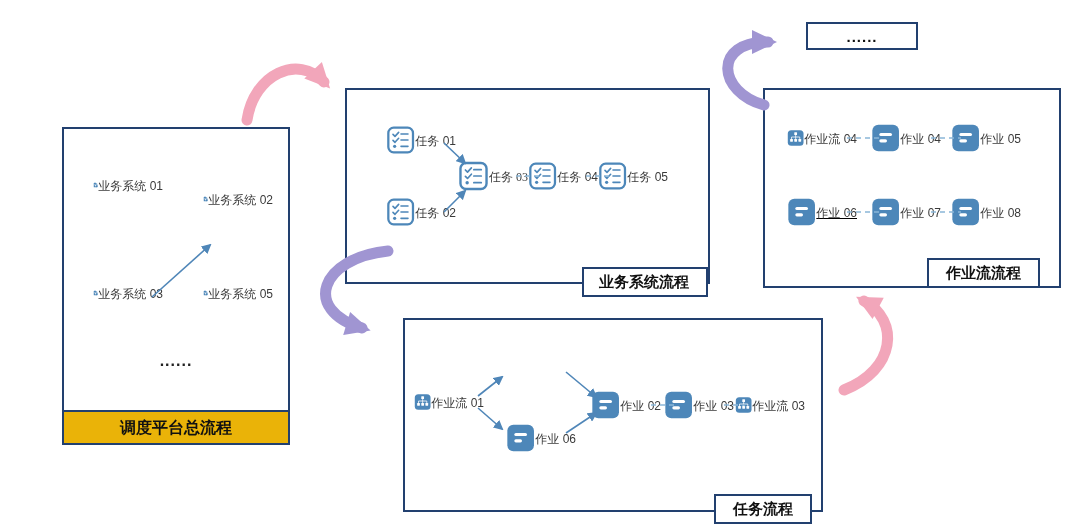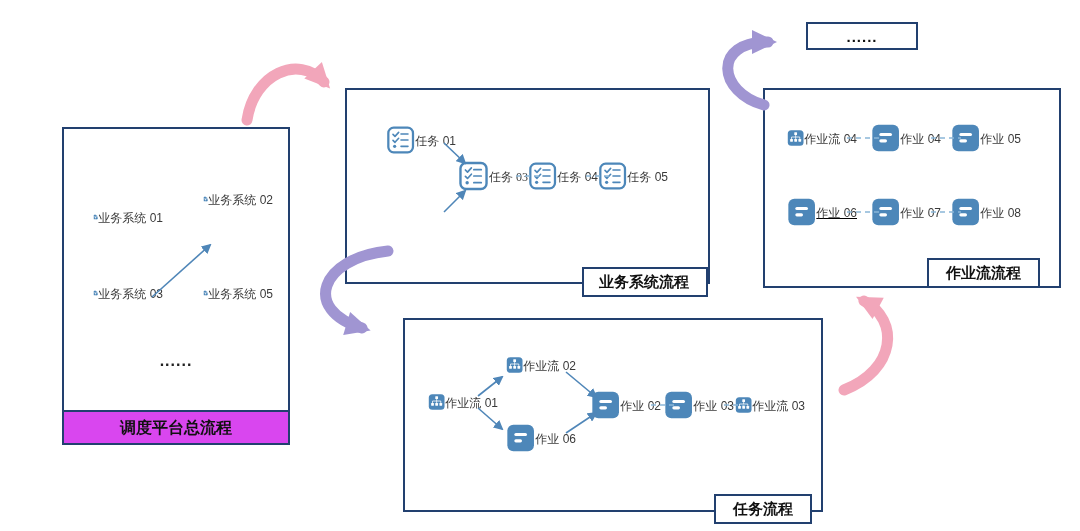"业务系统 01" div.node { top: 194px -> 162px }
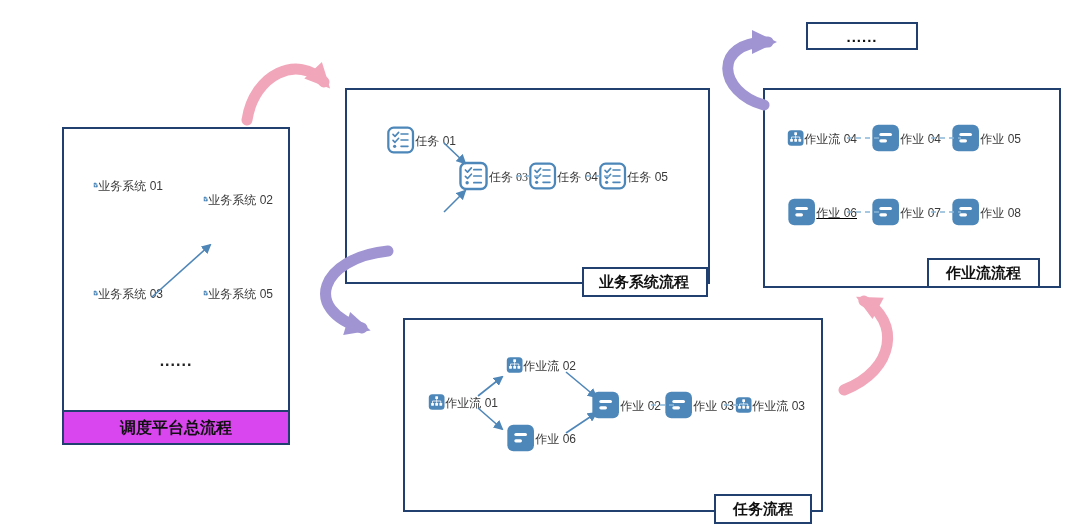"任务 02" div.node { html: none -> <div> <svg> <use></use> </svg> <div>任务 02</div> </div> }
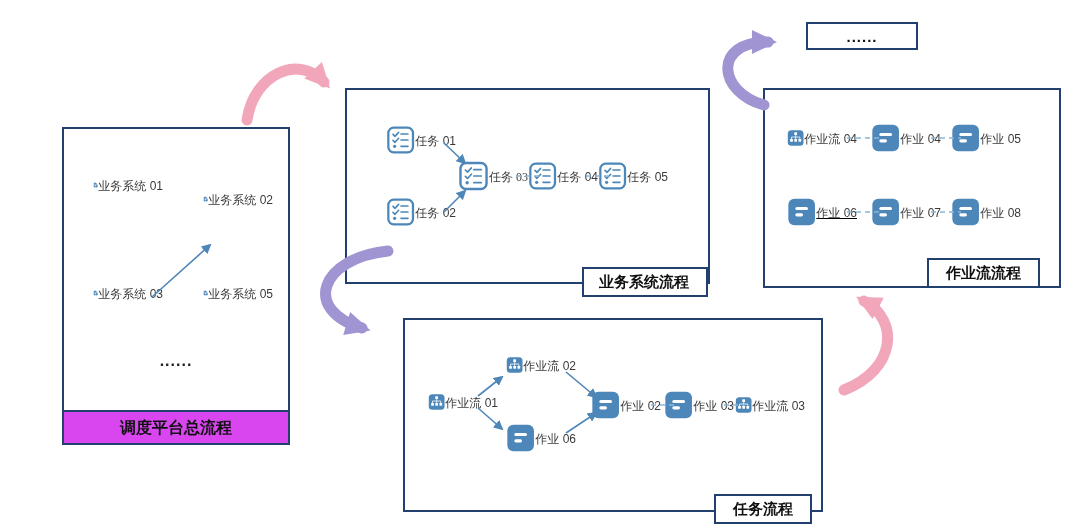"作业流 02" div.node { html: <div> <svg> <use></use> </svg> <div>作业流 02</div> </div> -> none }
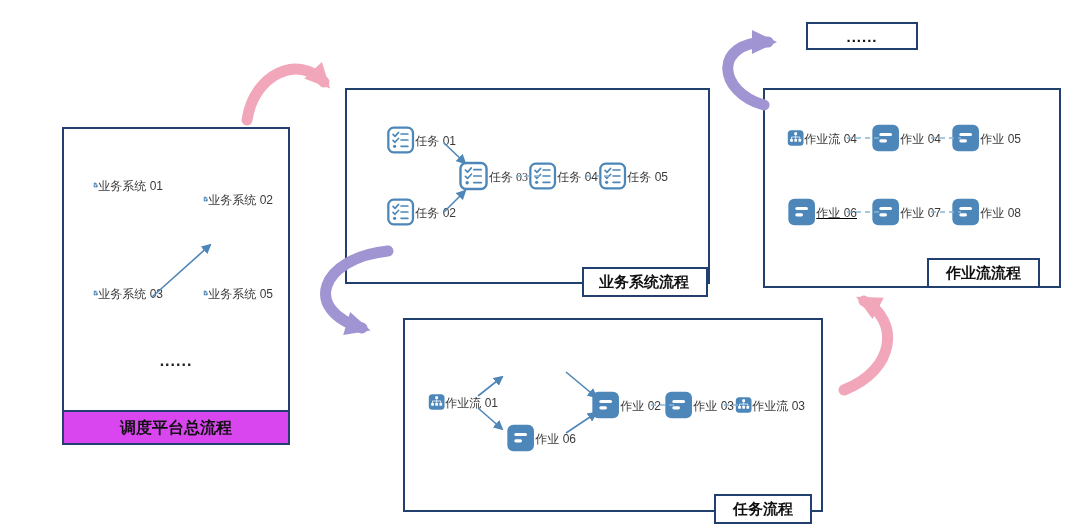"作业流 01" div.node { left: 428px -> 414px }
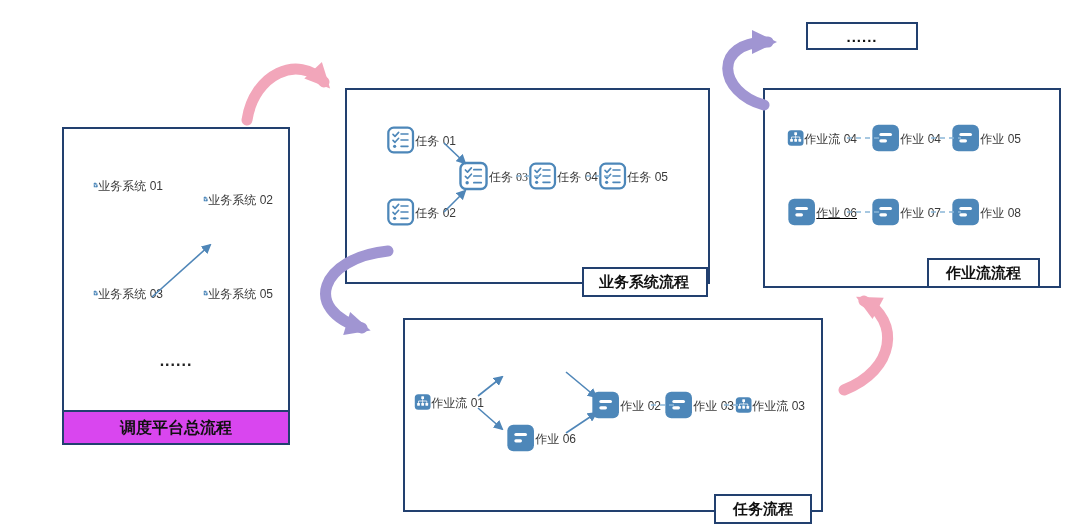"调度平台总流程" .box-footer { background: #d946ef -> #eab308 }
